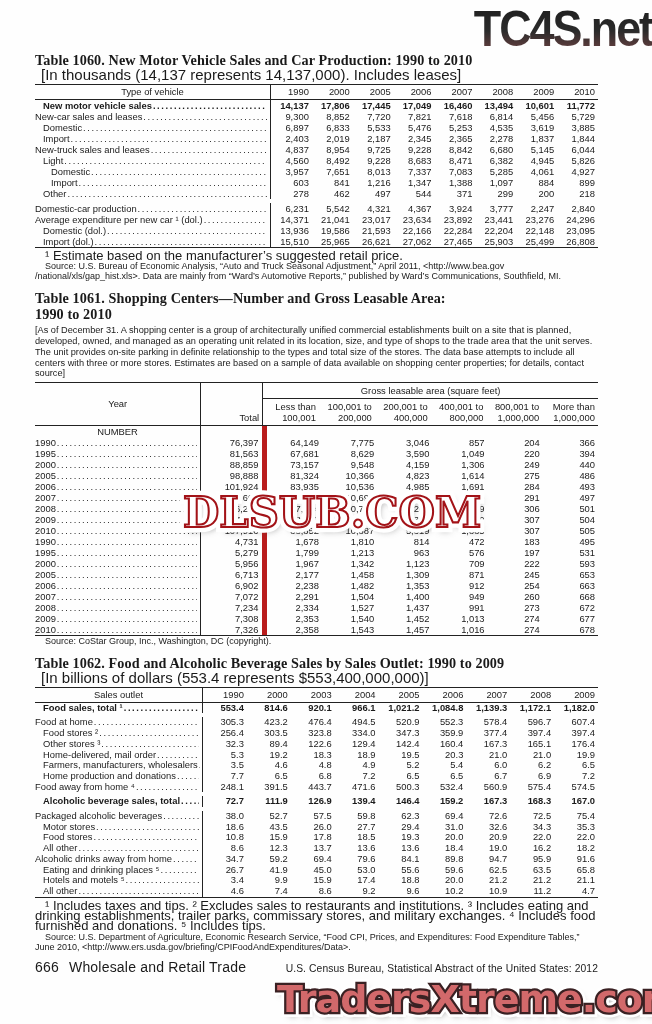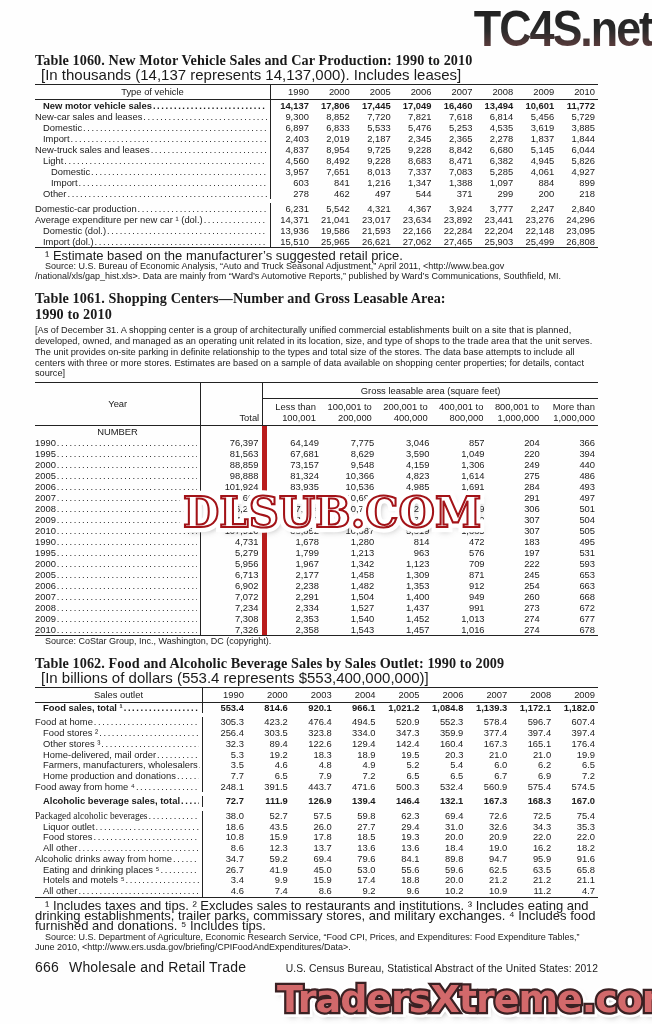"1,280" div.num { text: 1,280 -> 1,810 }
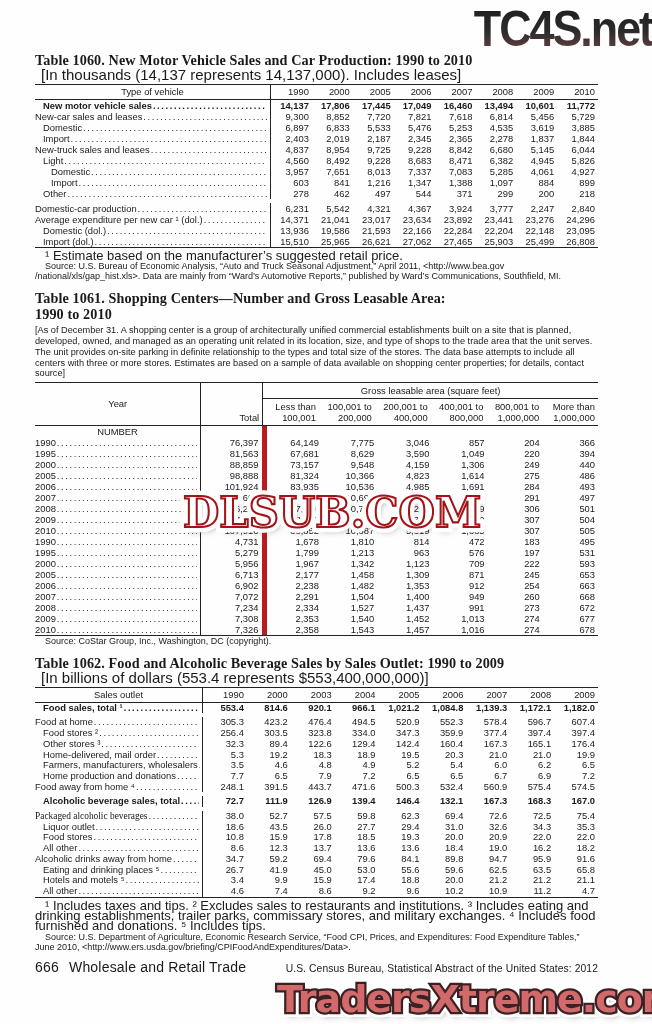"7.9" div.num { text: 7.9 -> 6.8 }
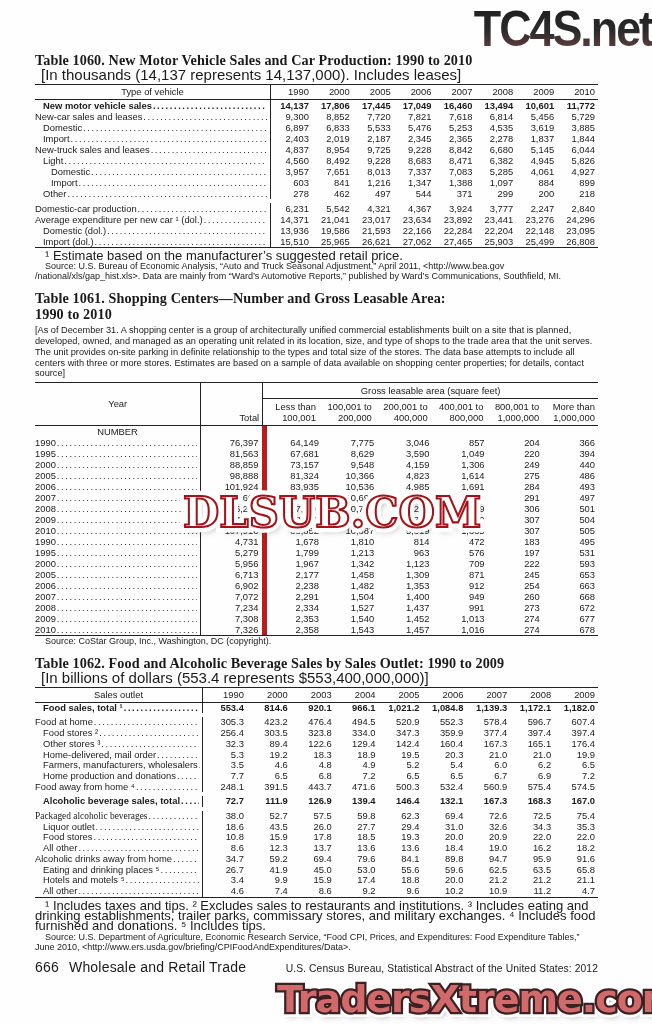"132.1" div.num { text: 132.1 -> 159.2 }
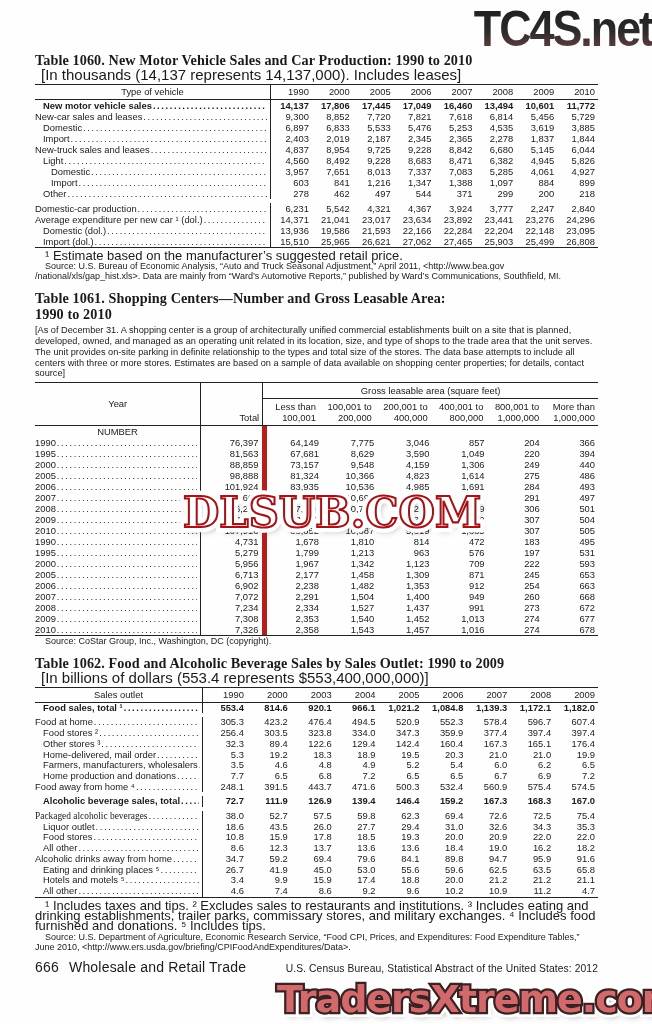"Packaged alcoholic beverages" span.lbl { font-family: Liberation Serif, serif -> none }
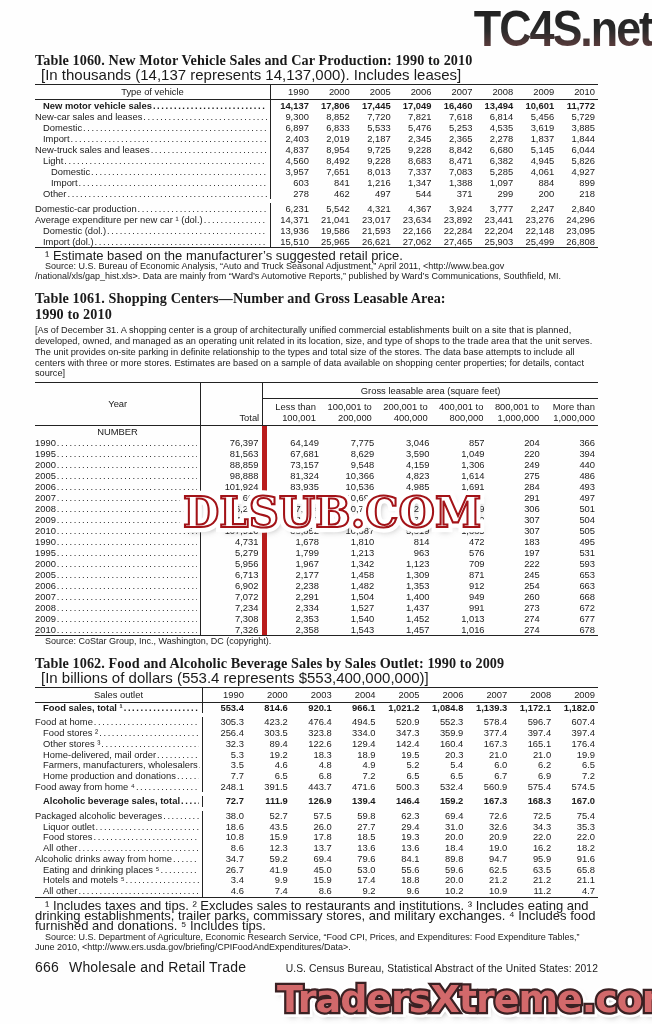"Liquor outlet" span.lbl { text: Liquor outlet -> Motor stores }
